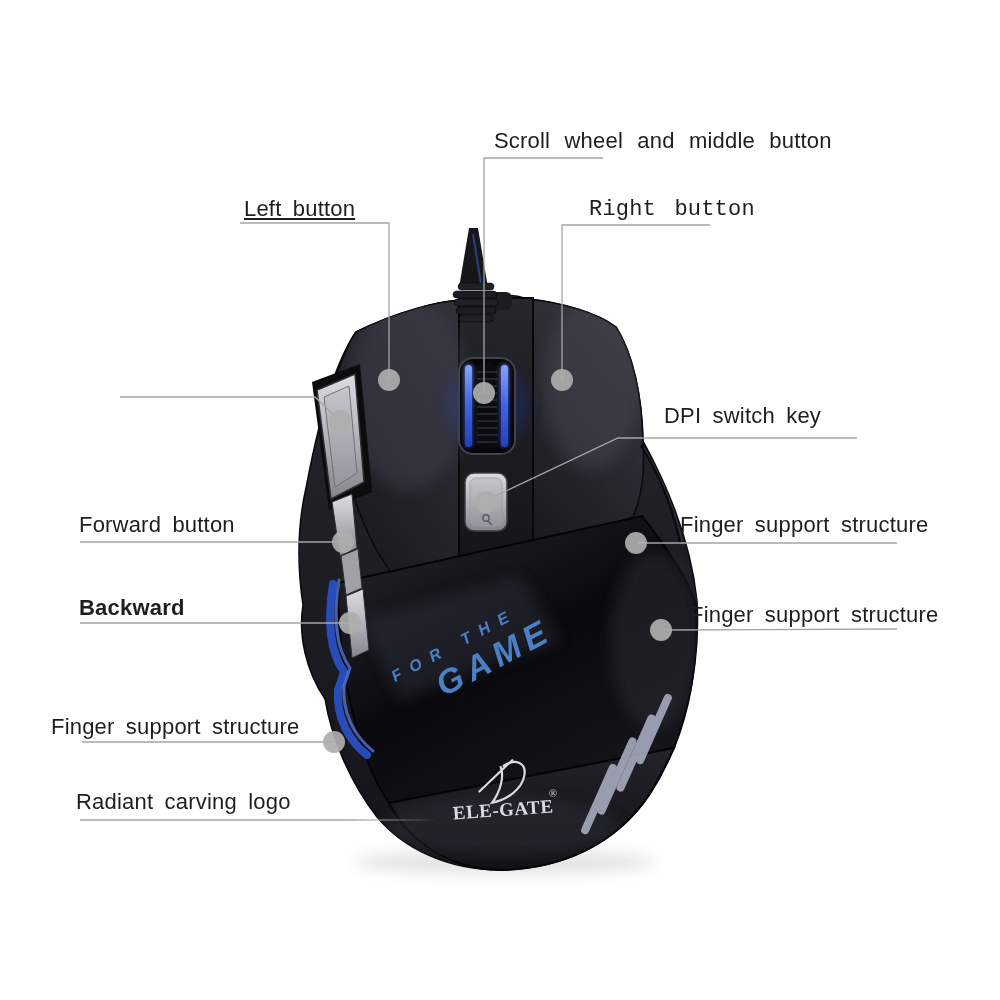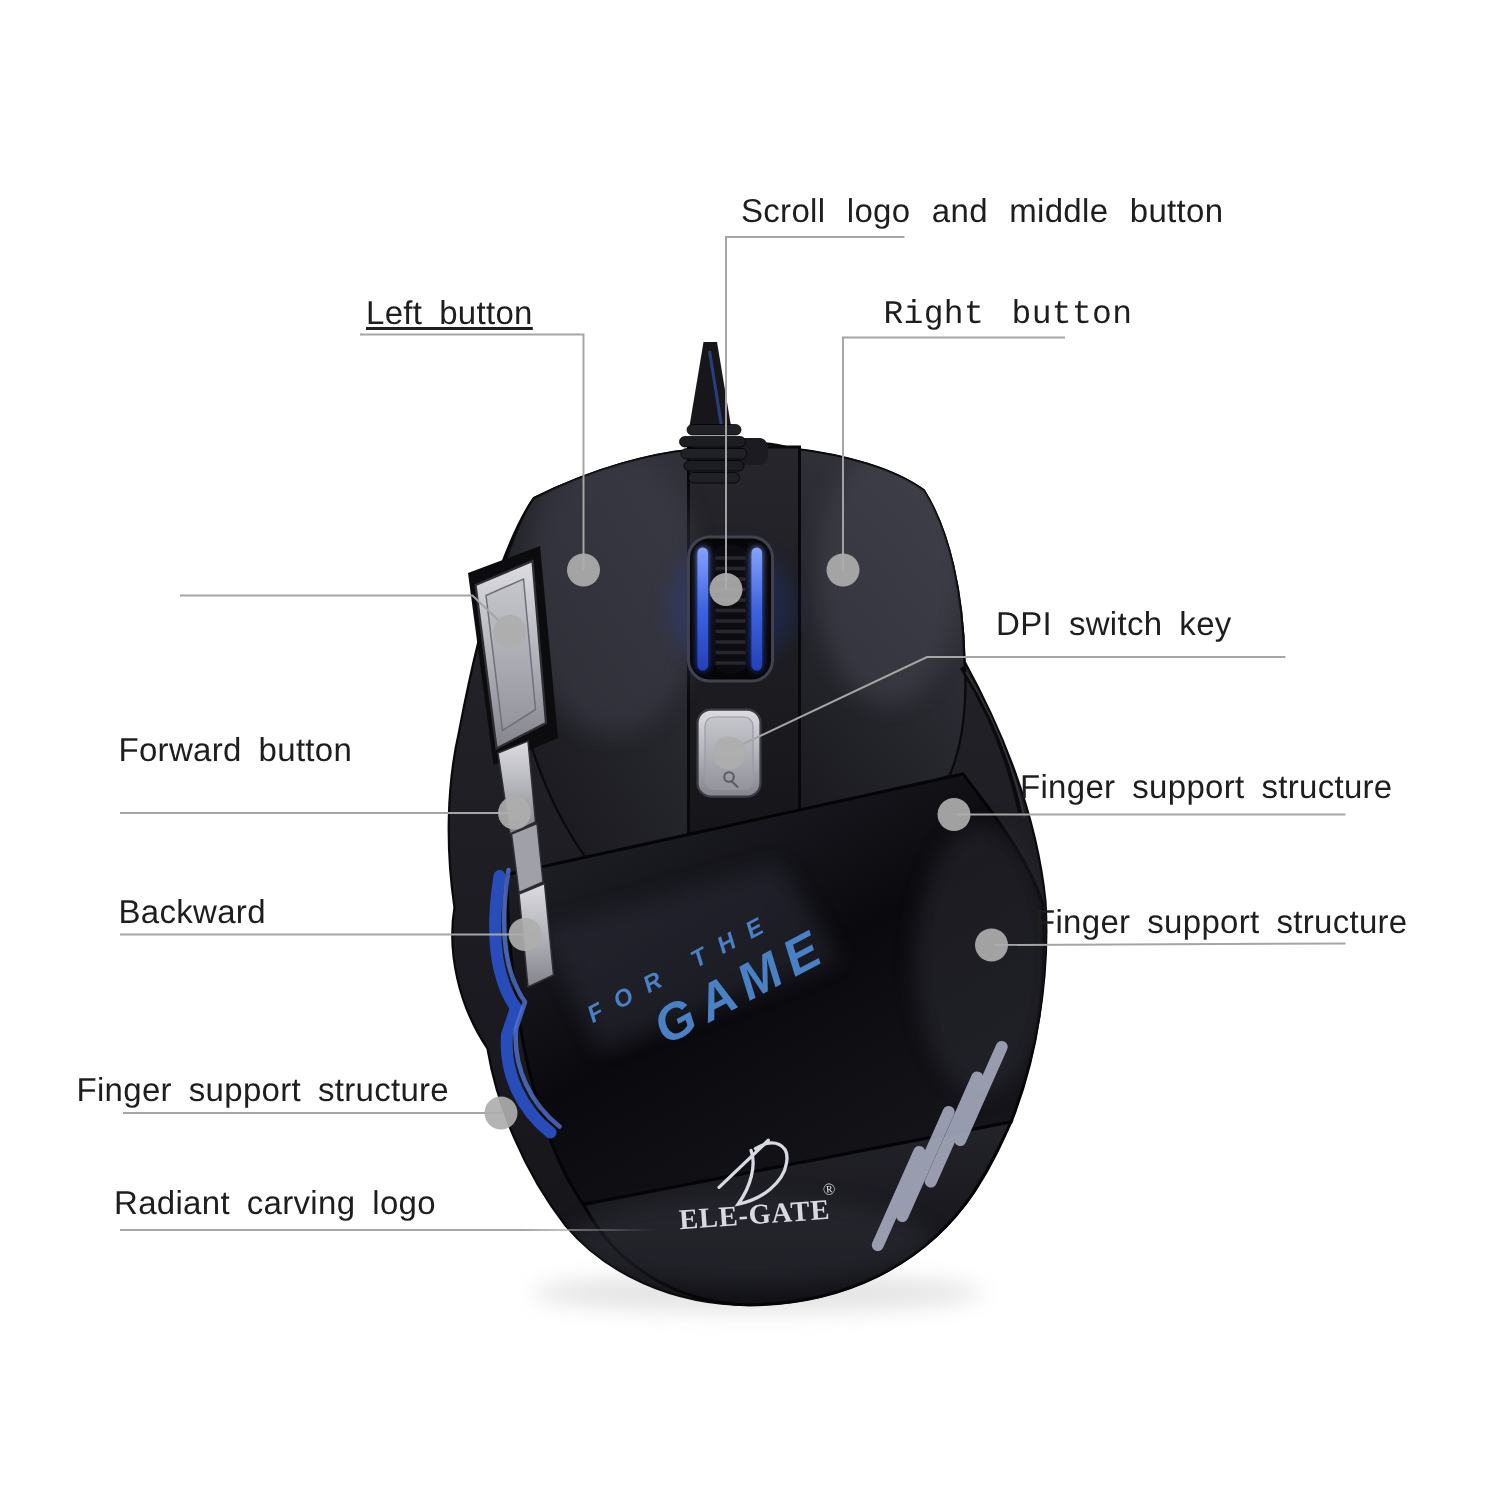"Scroll logo and middle button" div.callout-label { text: logo -> wheel }
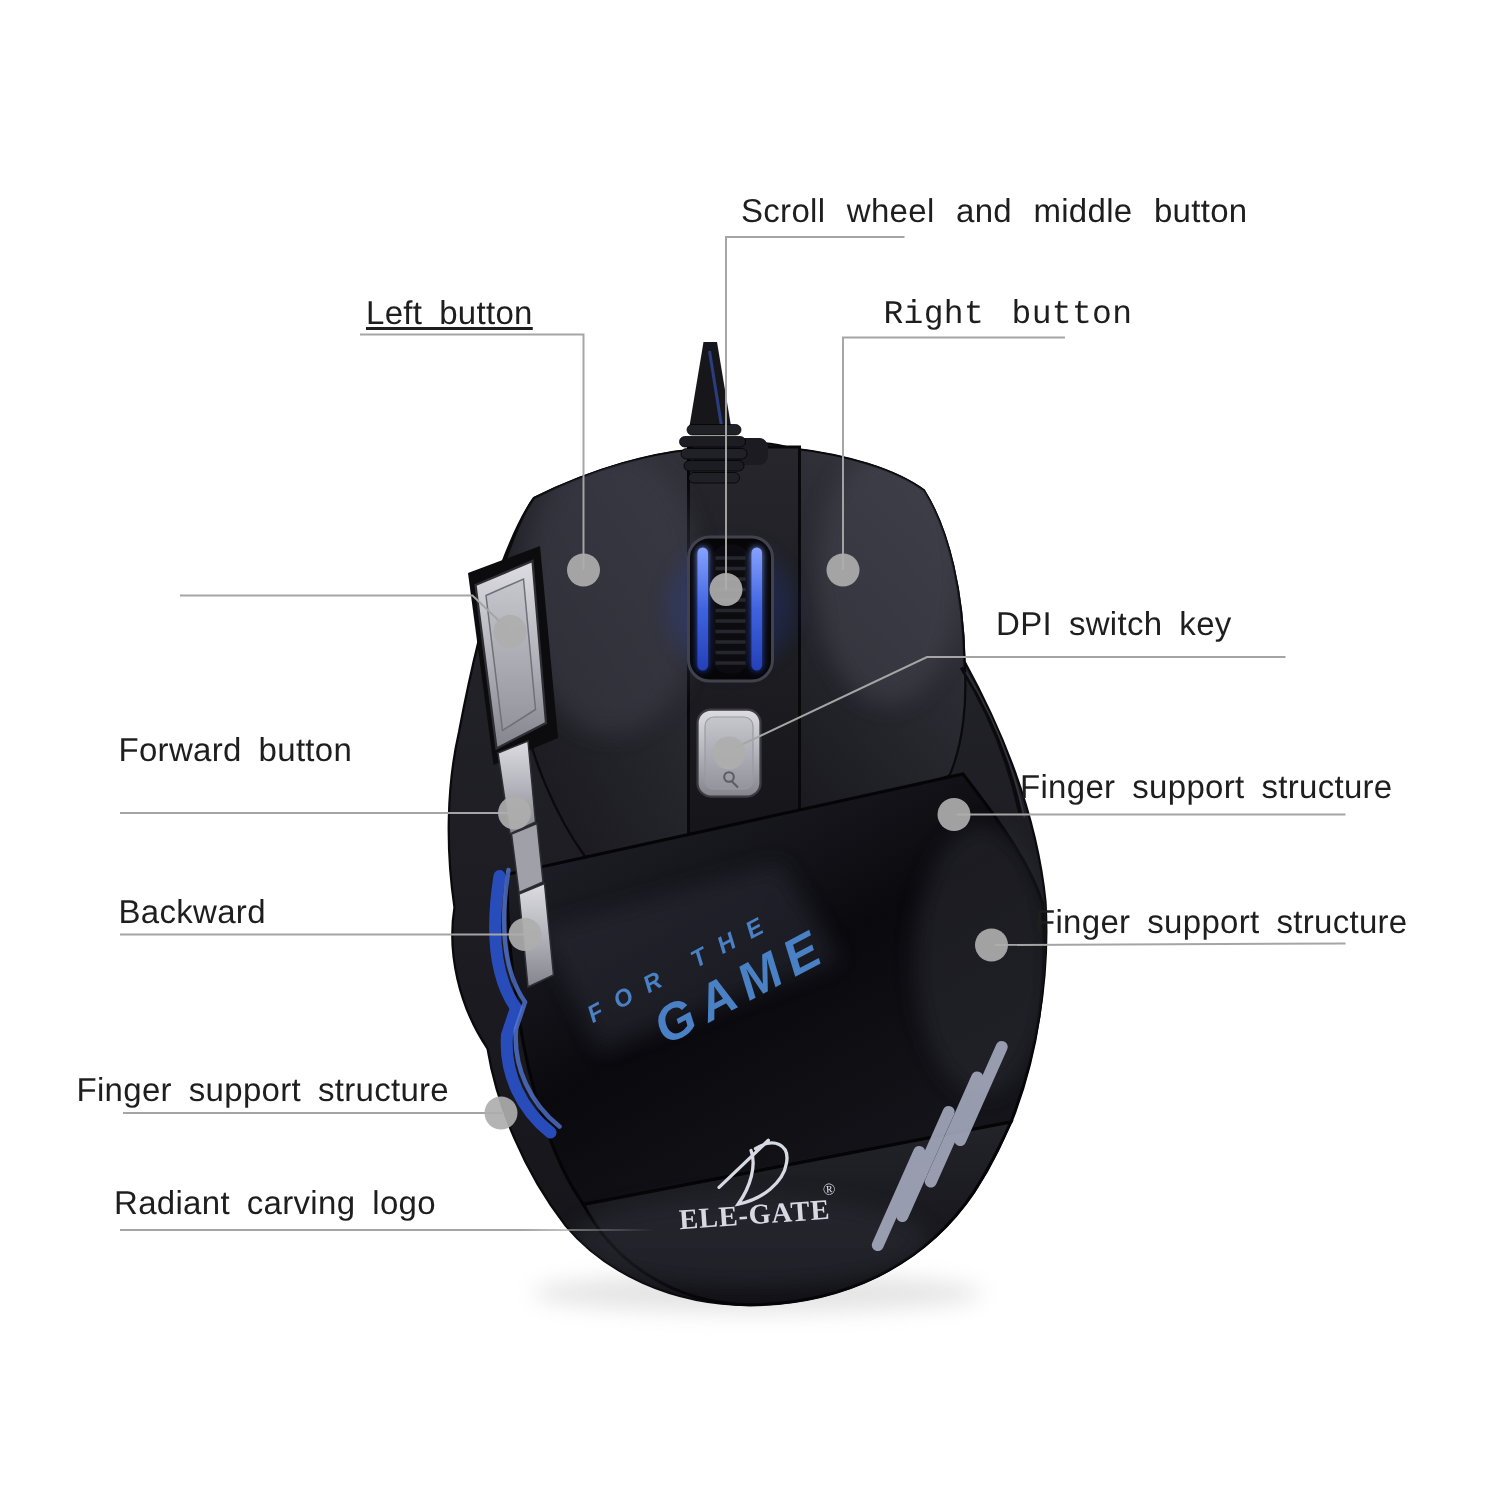"Forward button" div.callout-label { top: 488px -> 513px }
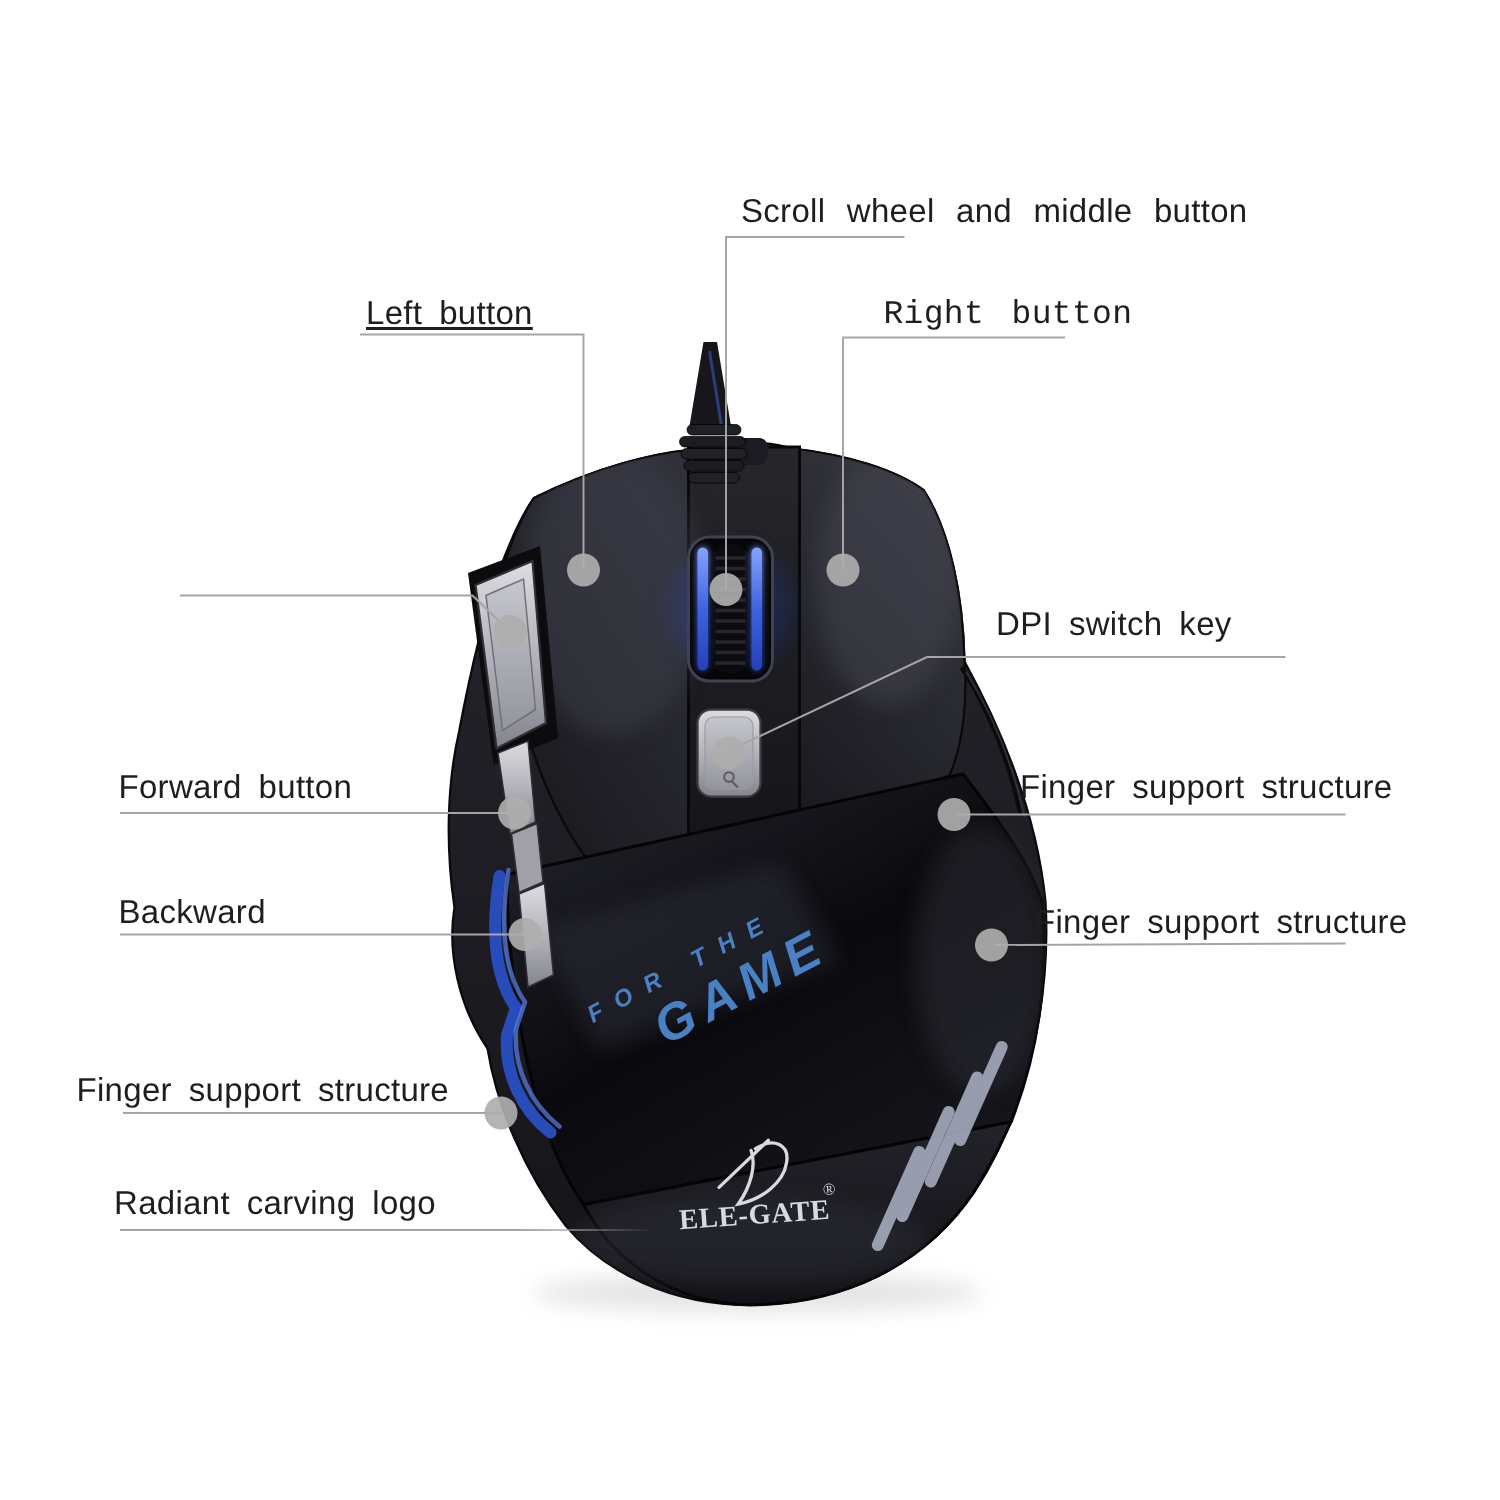"Backward" div.callout-label { font-weight: none -> bold }
